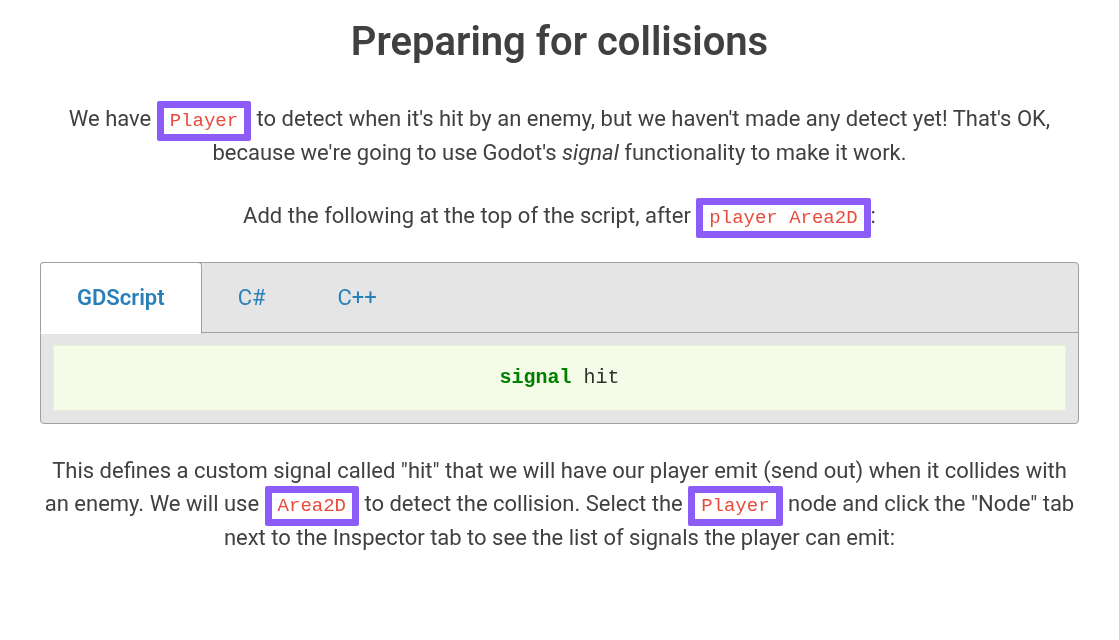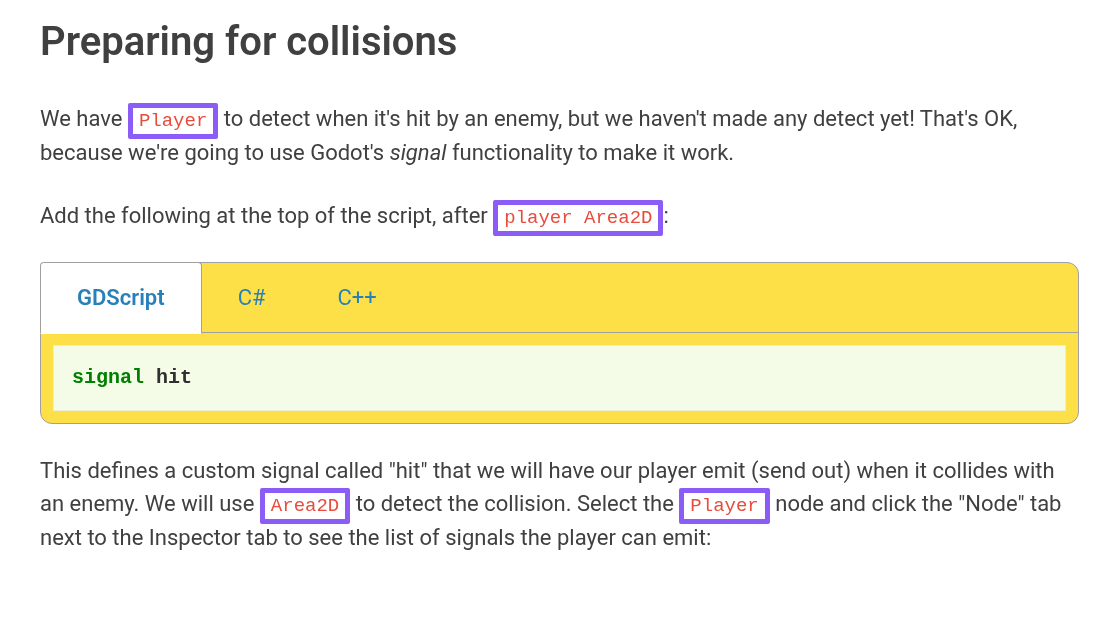"Preparing for collisions" * { text-align: none -> center }
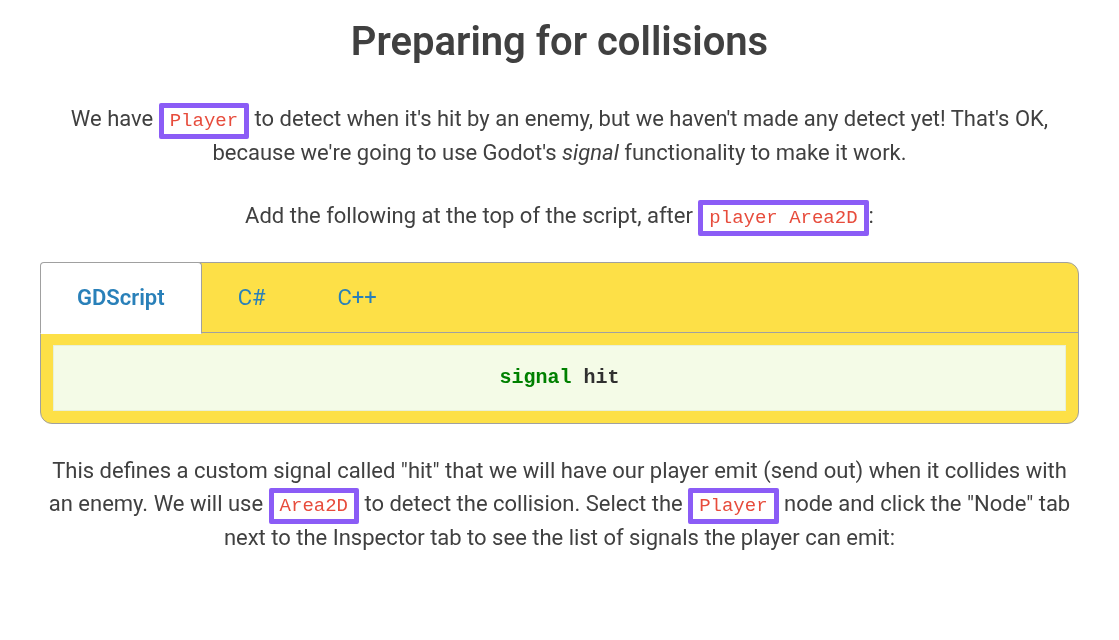"Player" code.inline { border: 5px solid #8b5cf6 -> 7px solid #8b5cf6 }
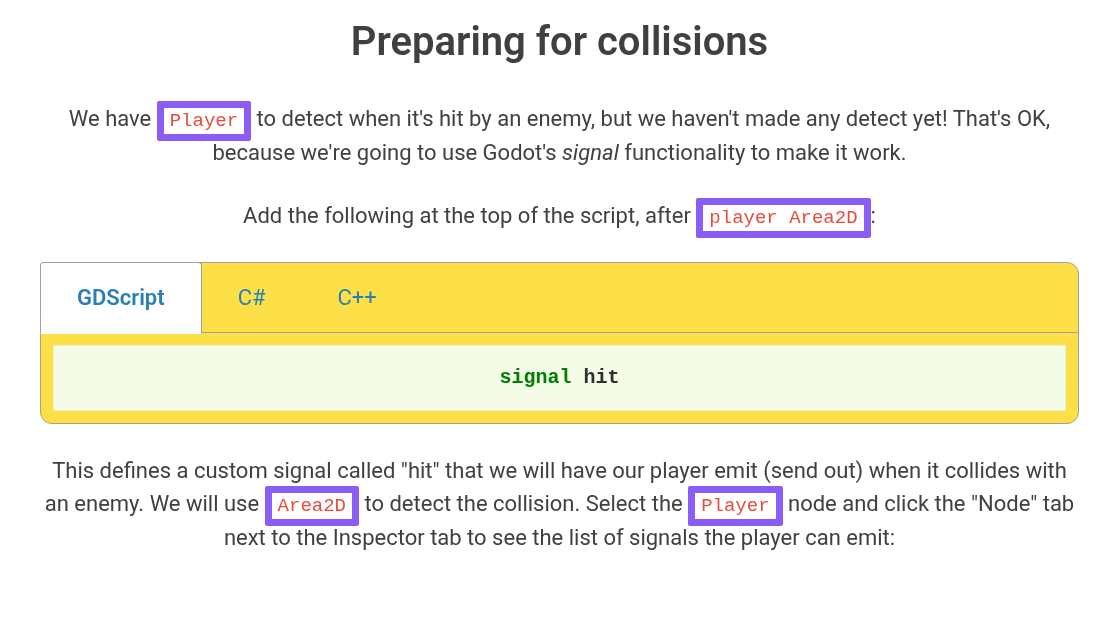"GDScript" .tab-container { background: #fde047 -> #e5e5e5; border-radius: 12px -> 4px }
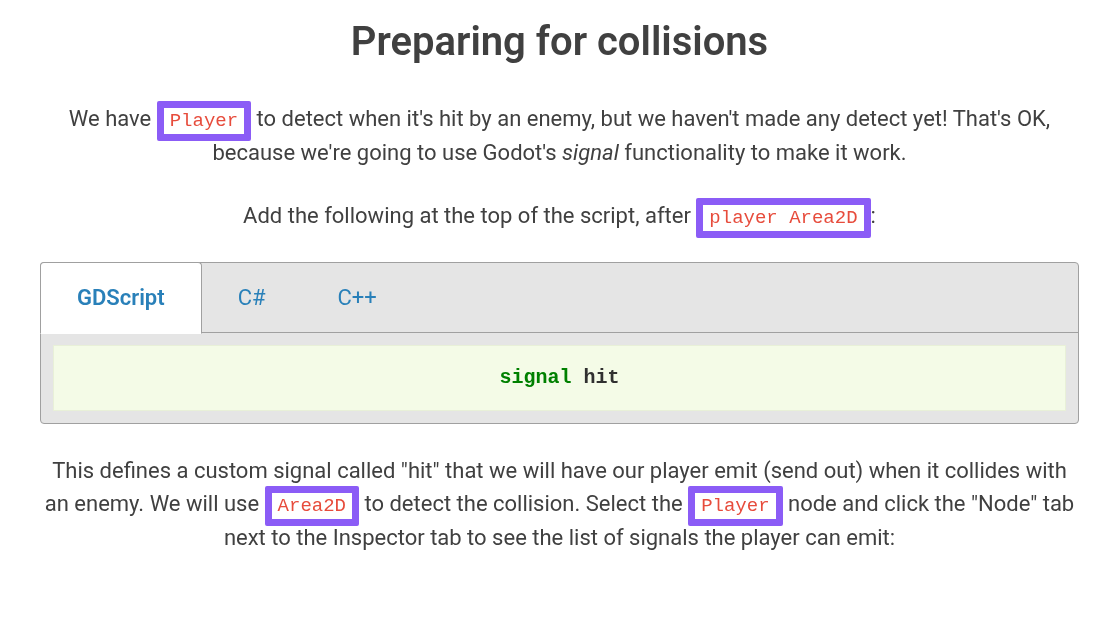"hit" .code-block .identifier { font-weight: bold -> none }
